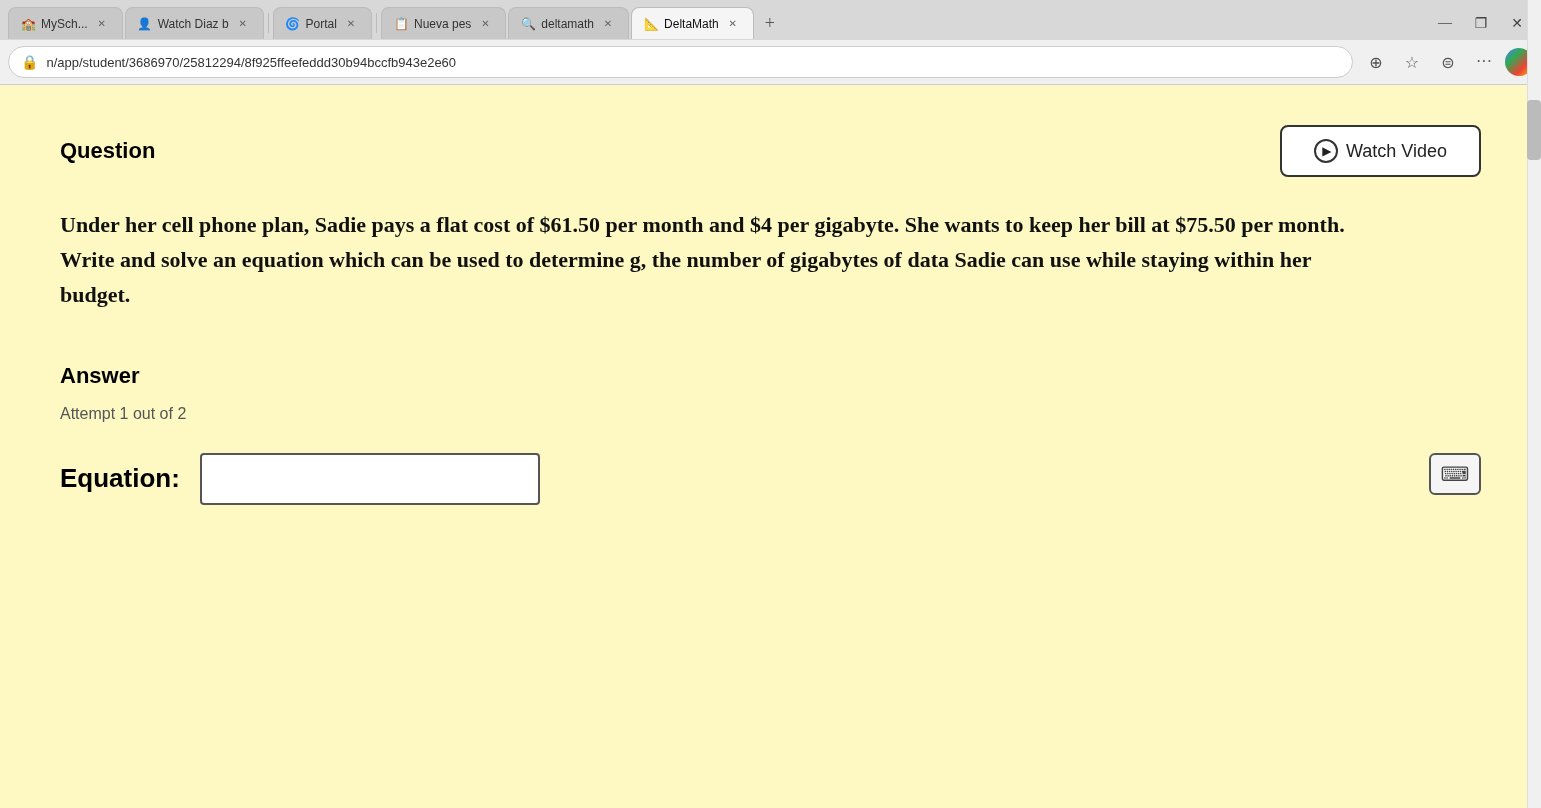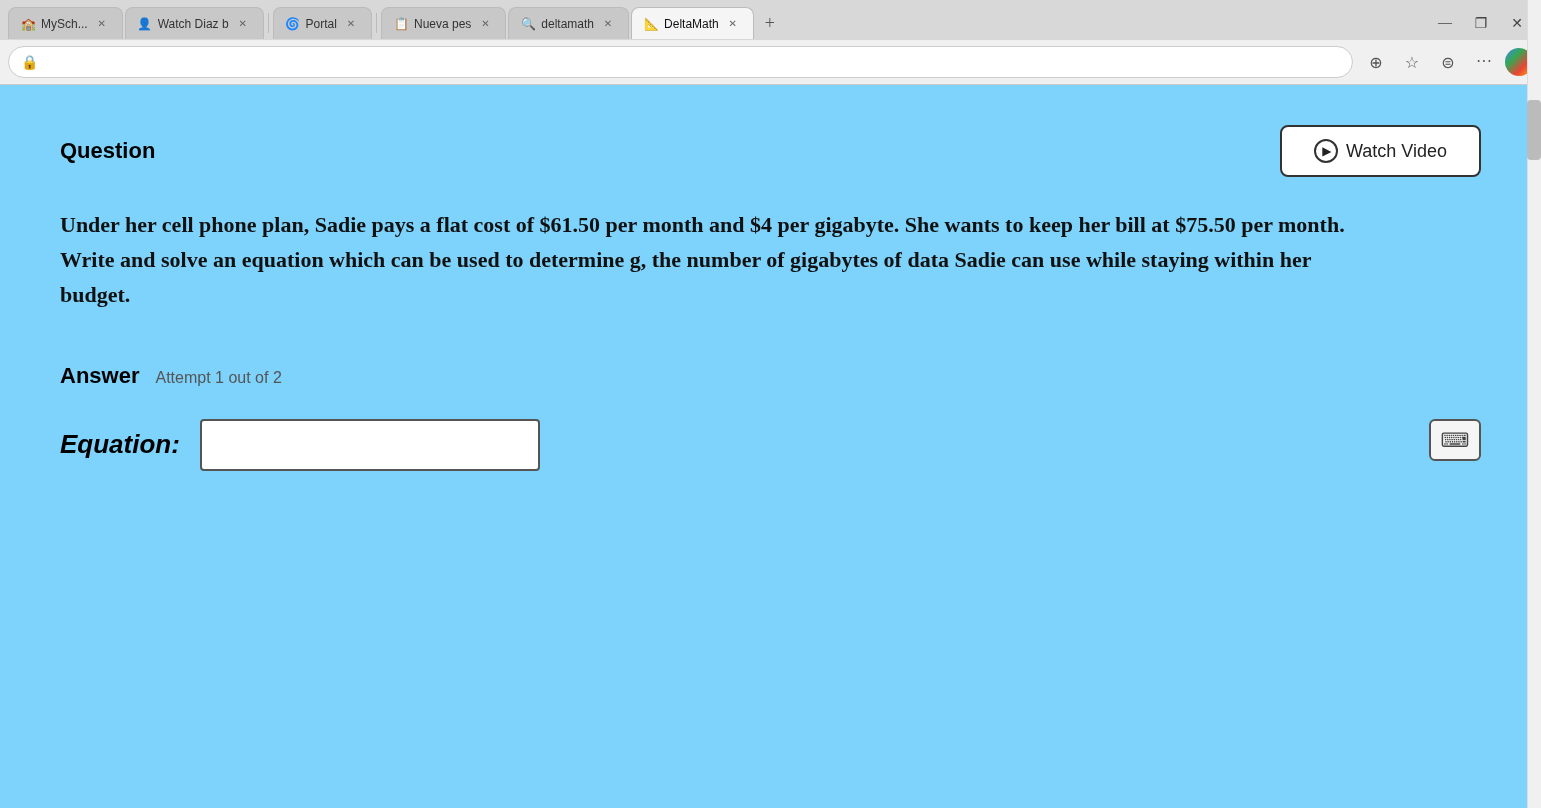"n/app/student/3686970/25812294/8f925ffee" span.url-text { html: none -> <span>n/app/student/3686970/25812294/8f925ffeefeddd30b94bccfb943e2e60</span> }
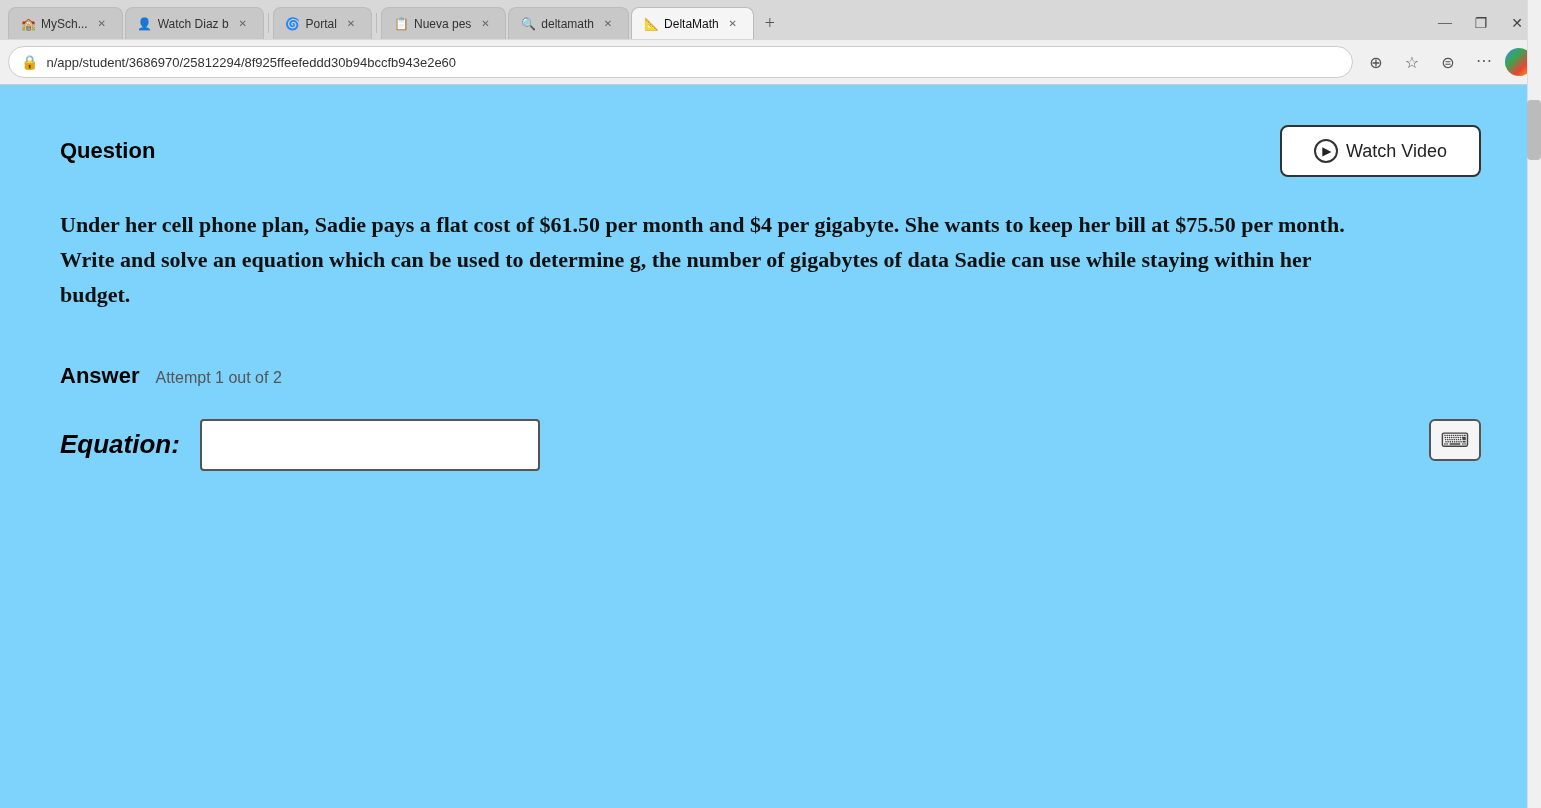"Question" .page-content { background: #7dd3fc -> #fef9c3 }
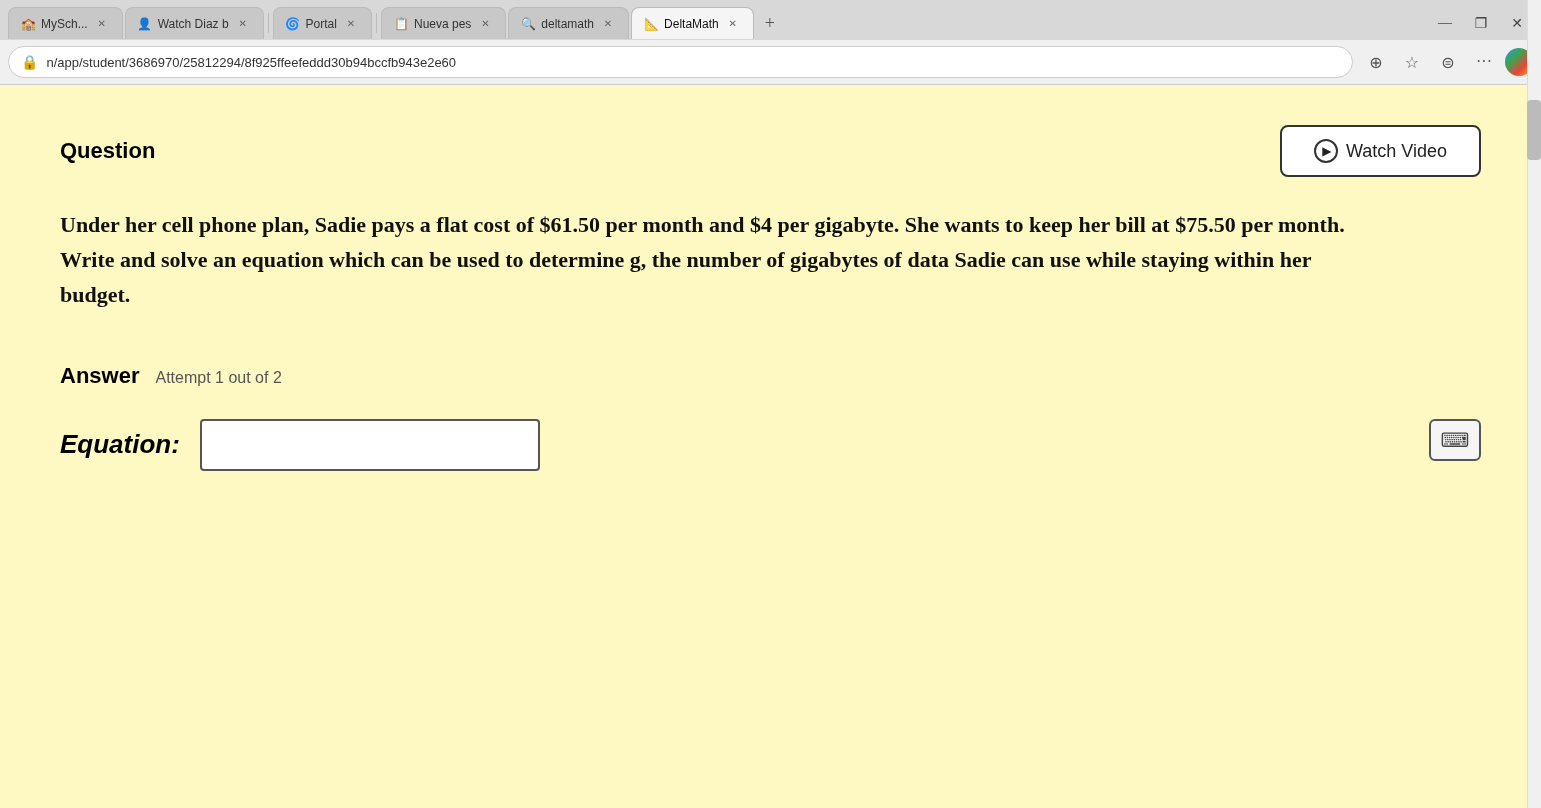"Answer" .answer-header { flex-direction: none -> column }
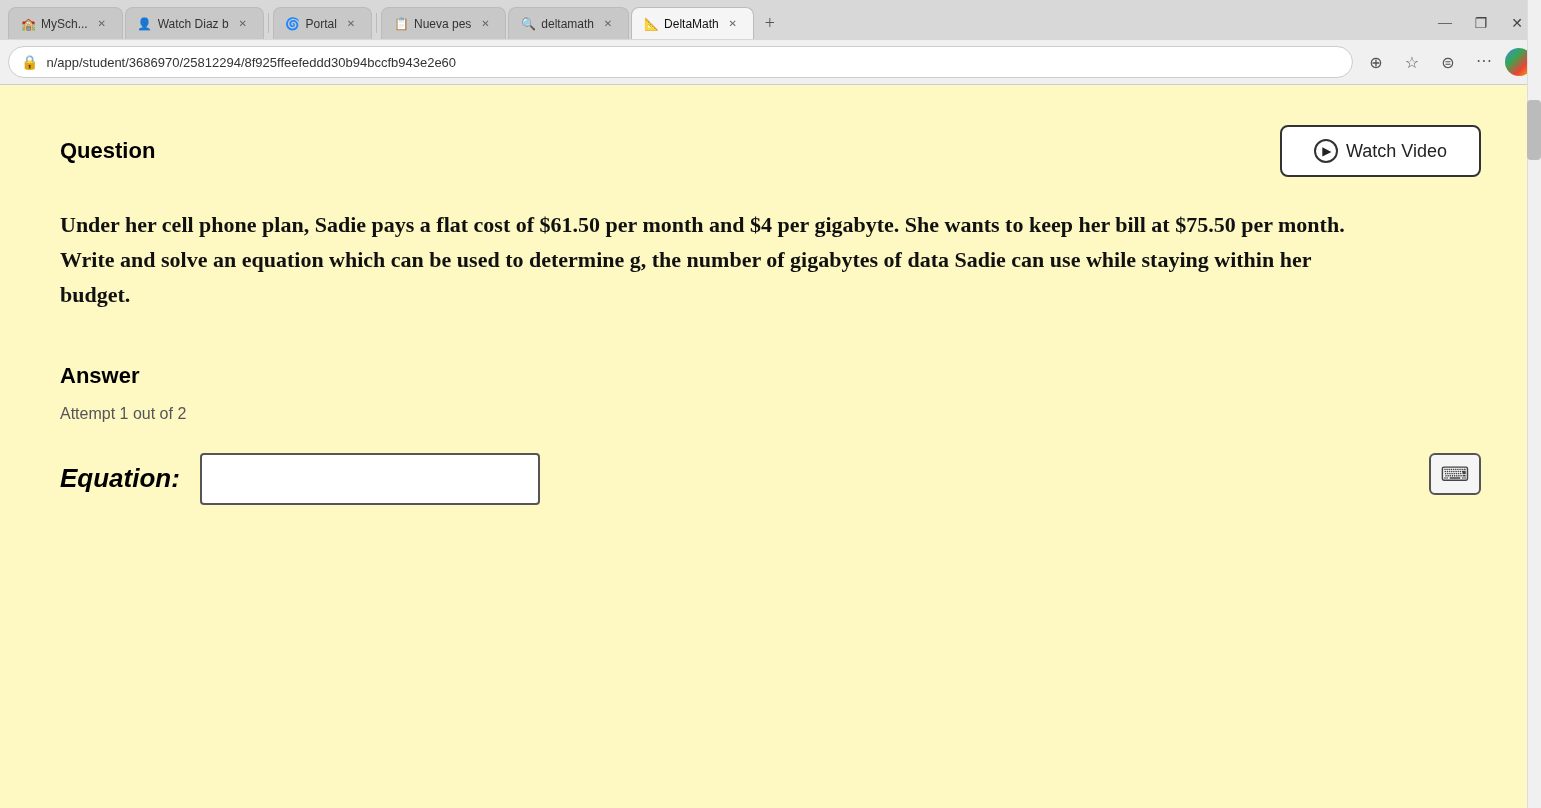"Equation:" .equation-label { font-style: italic -> none }
